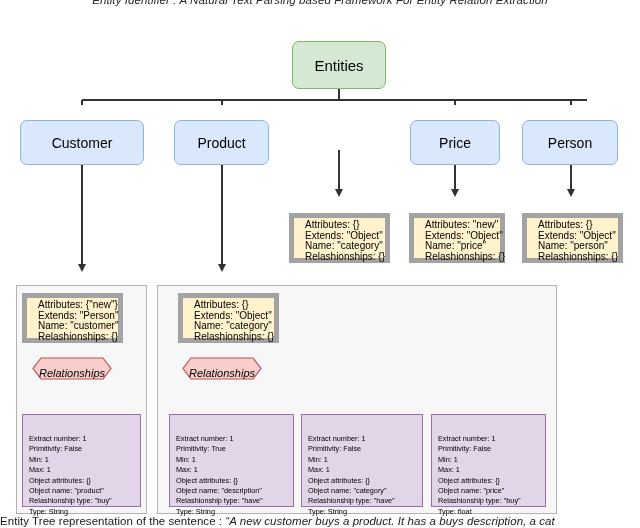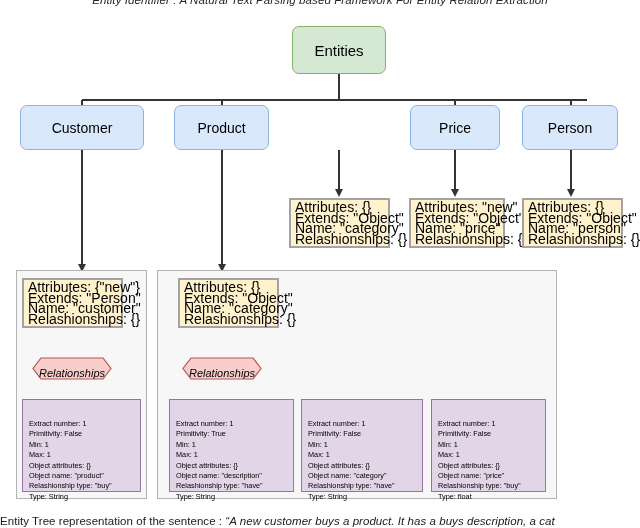"Entities" .node { margin-top: none -> 15px }
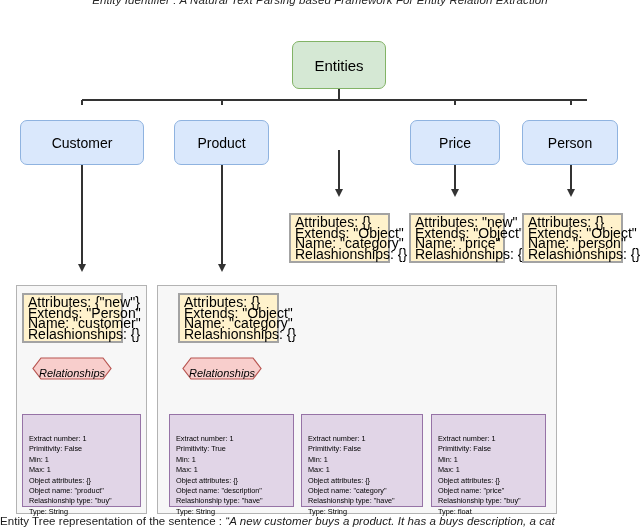"Attributes: {}" .n-attr { border: 2px solid #a3a3a3 -> 5px solid #a3a3a3; font-size: 14px -> 10px; padding: 2px 4px 3px 4px -> 2px 4px 3px 11px }
